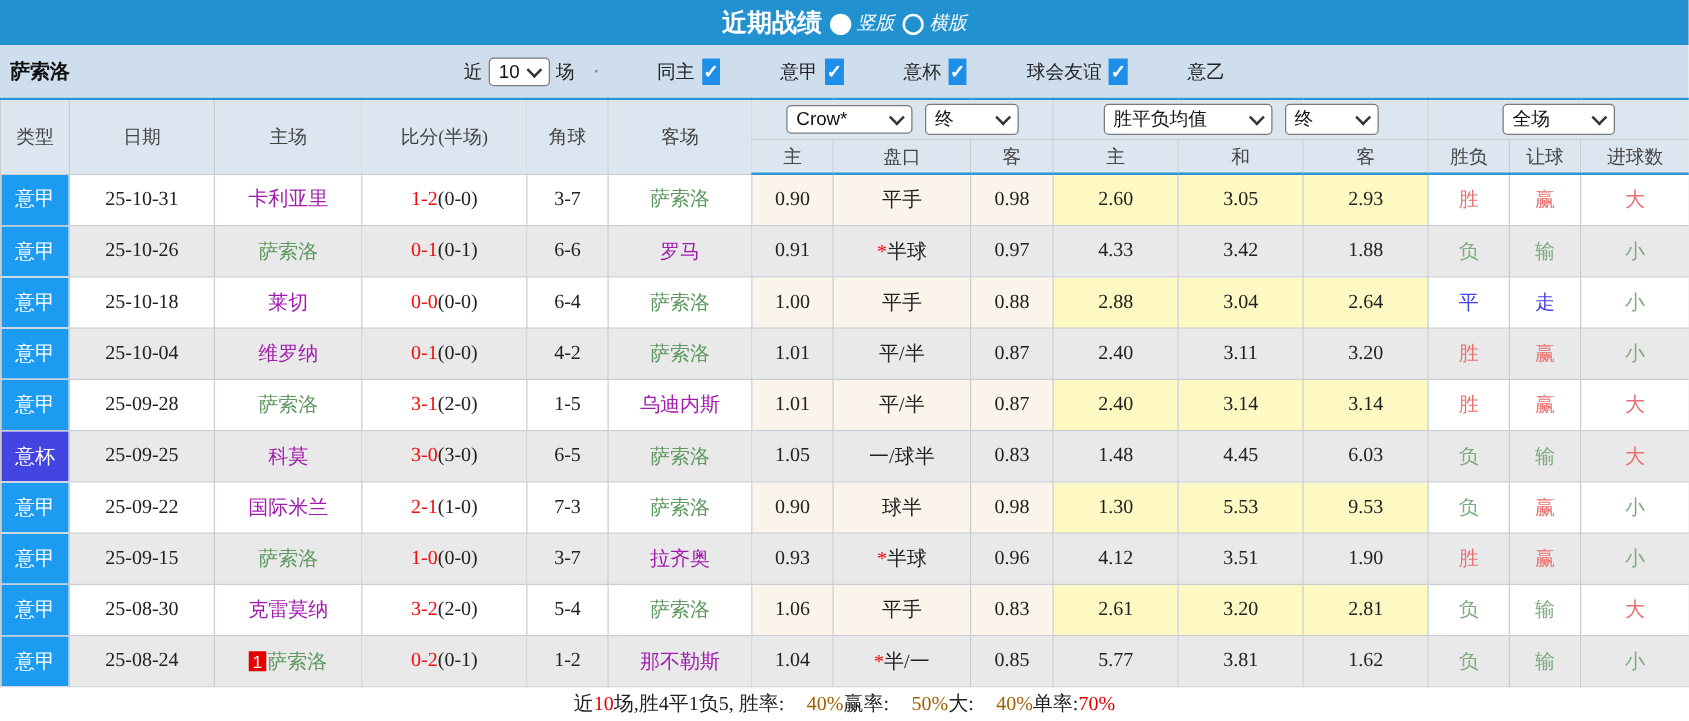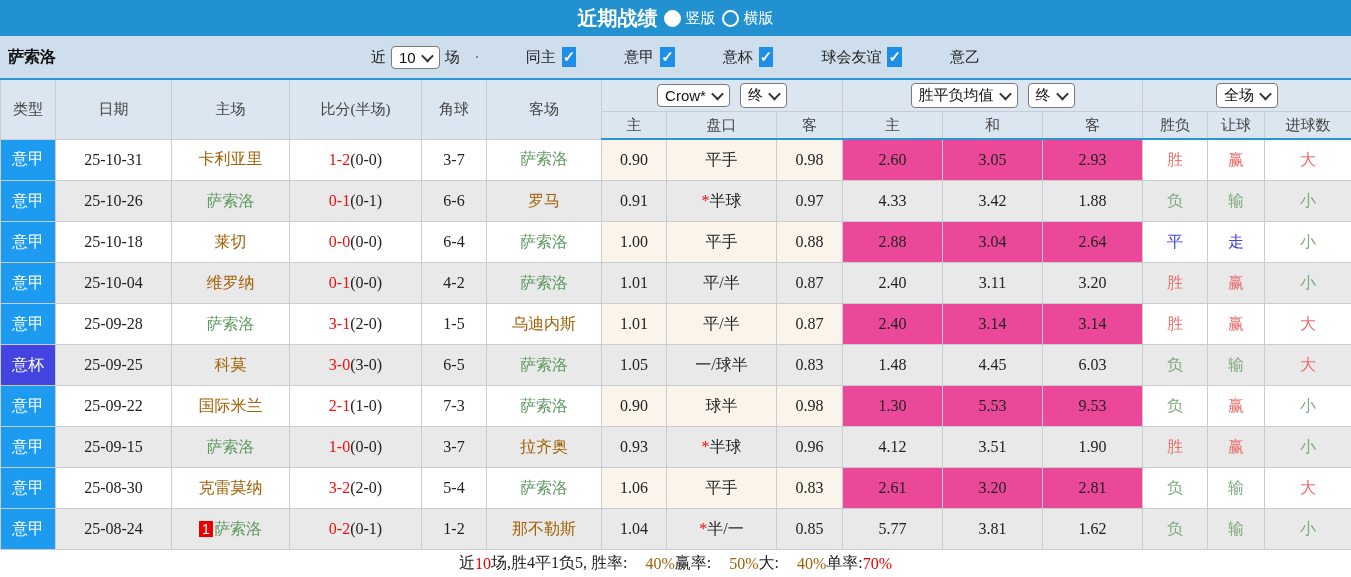"竖版" .radio-wrap { align-items: center -> flex-end; font-style: none -> italic }
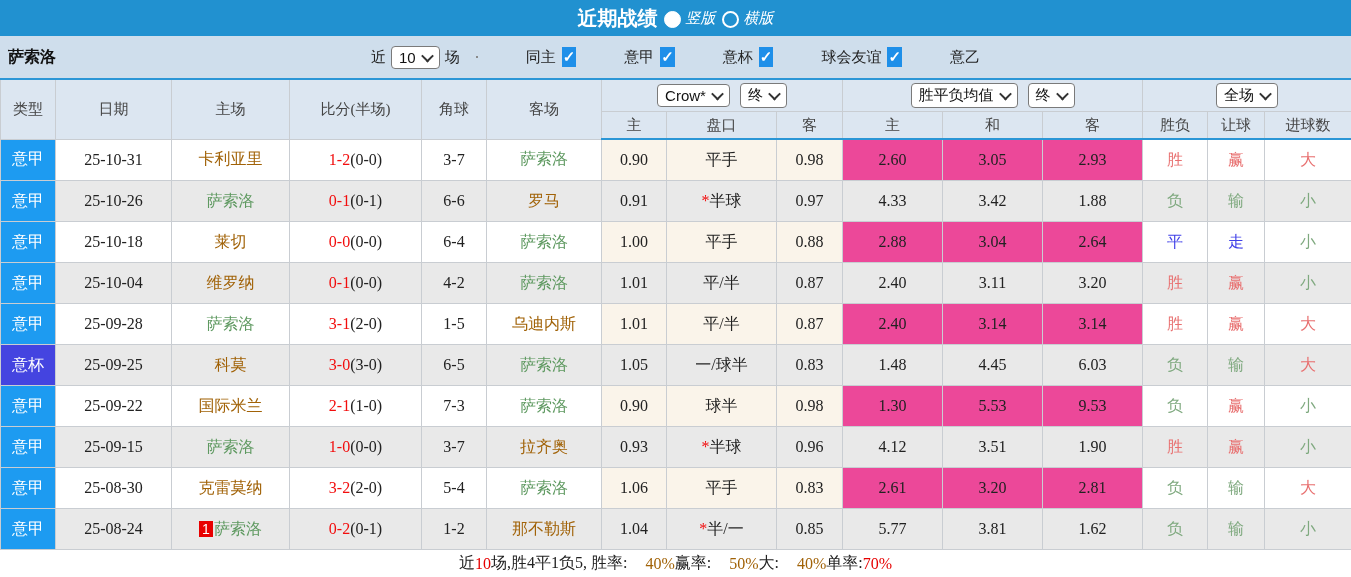"Crow*" thead .selbox { gap: none -> 28px }
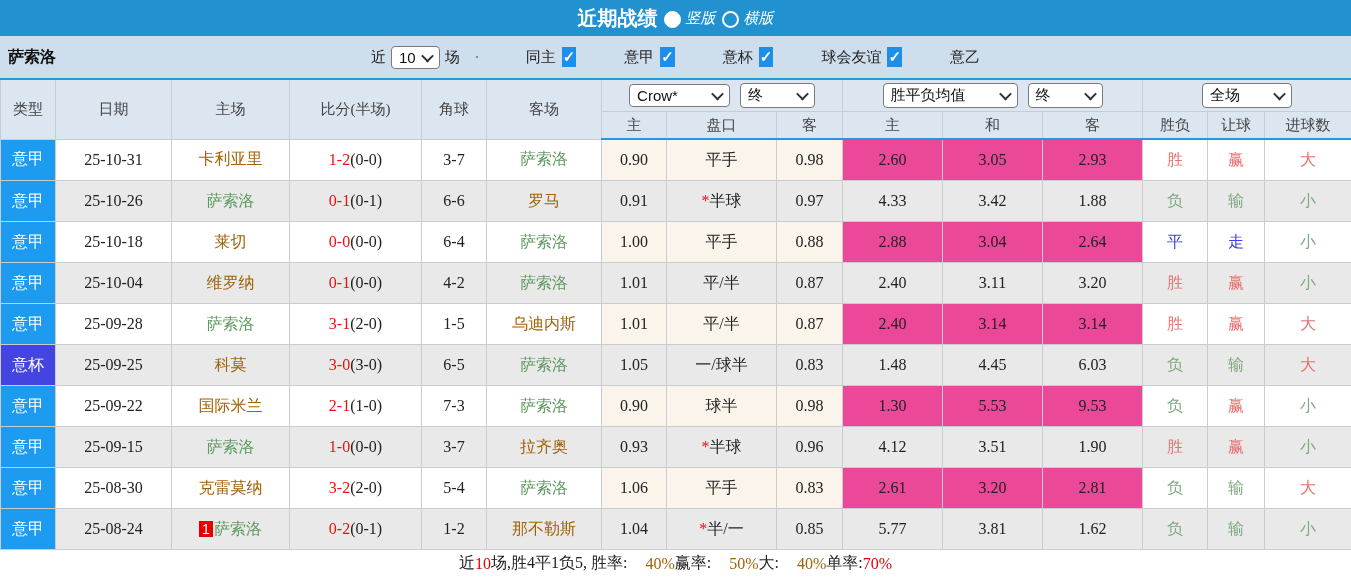"卡利亚里" .c-team .plain { color: #a16207 -> #a21caf }
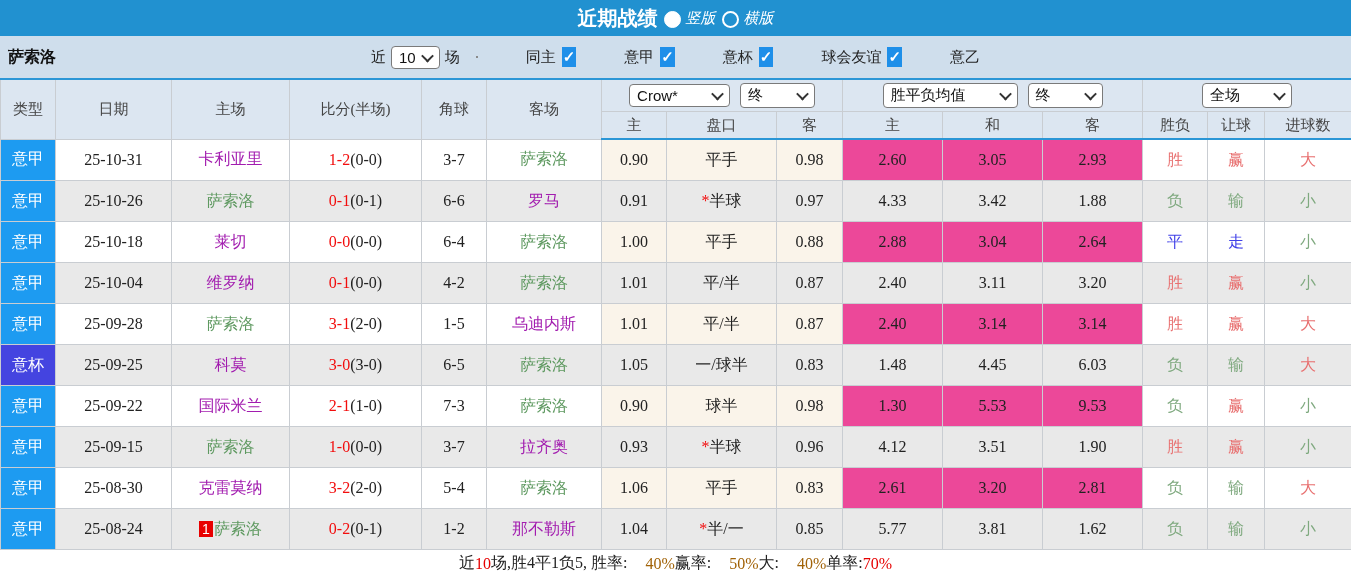"2.60" tbody td.c-euro { background: #ec4899 -> #fef9c3 }
